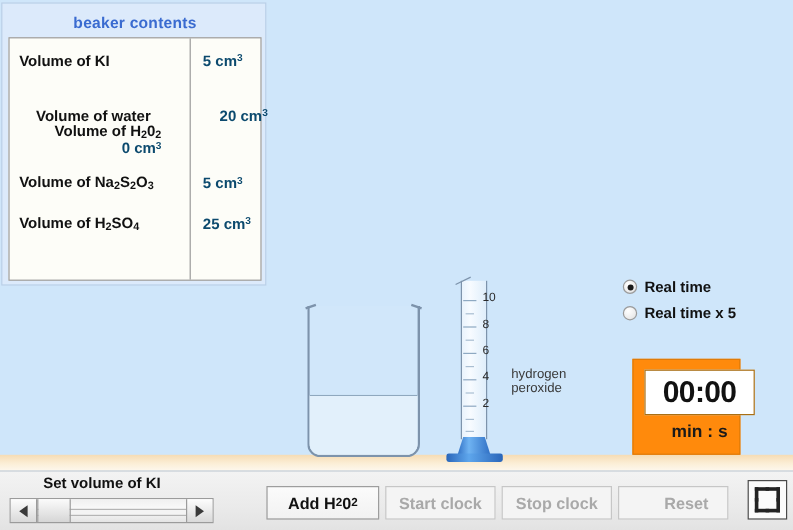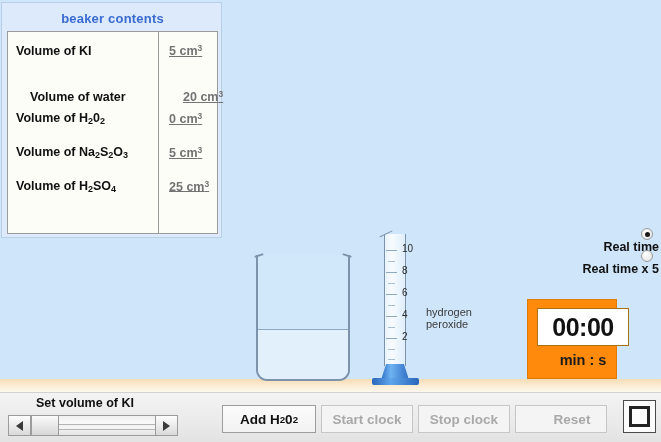"5 cm3" .row .value { color: #737373 -> #0c4a6e; text-decoration: underline -> none }
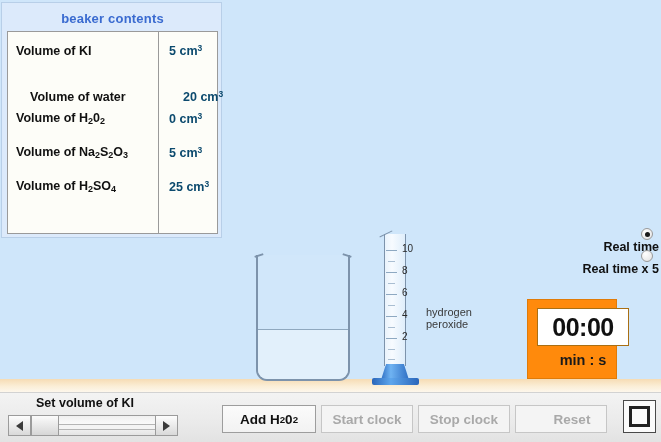"Volume of H202" div.row { flex-direction: none -> column }
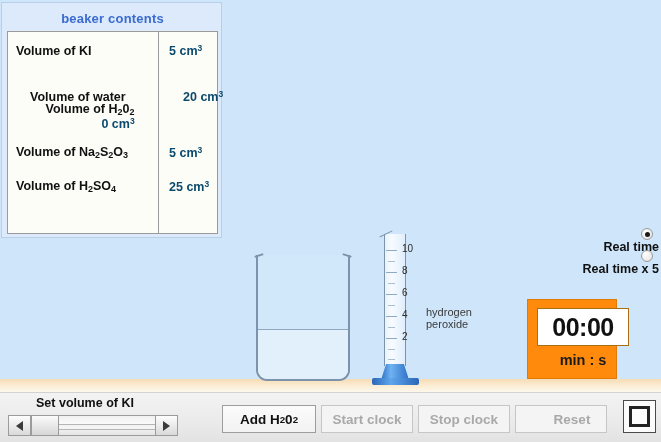"Real time" .radio-row { align-items: flex-end -> center; flex-direction: column -> none }
